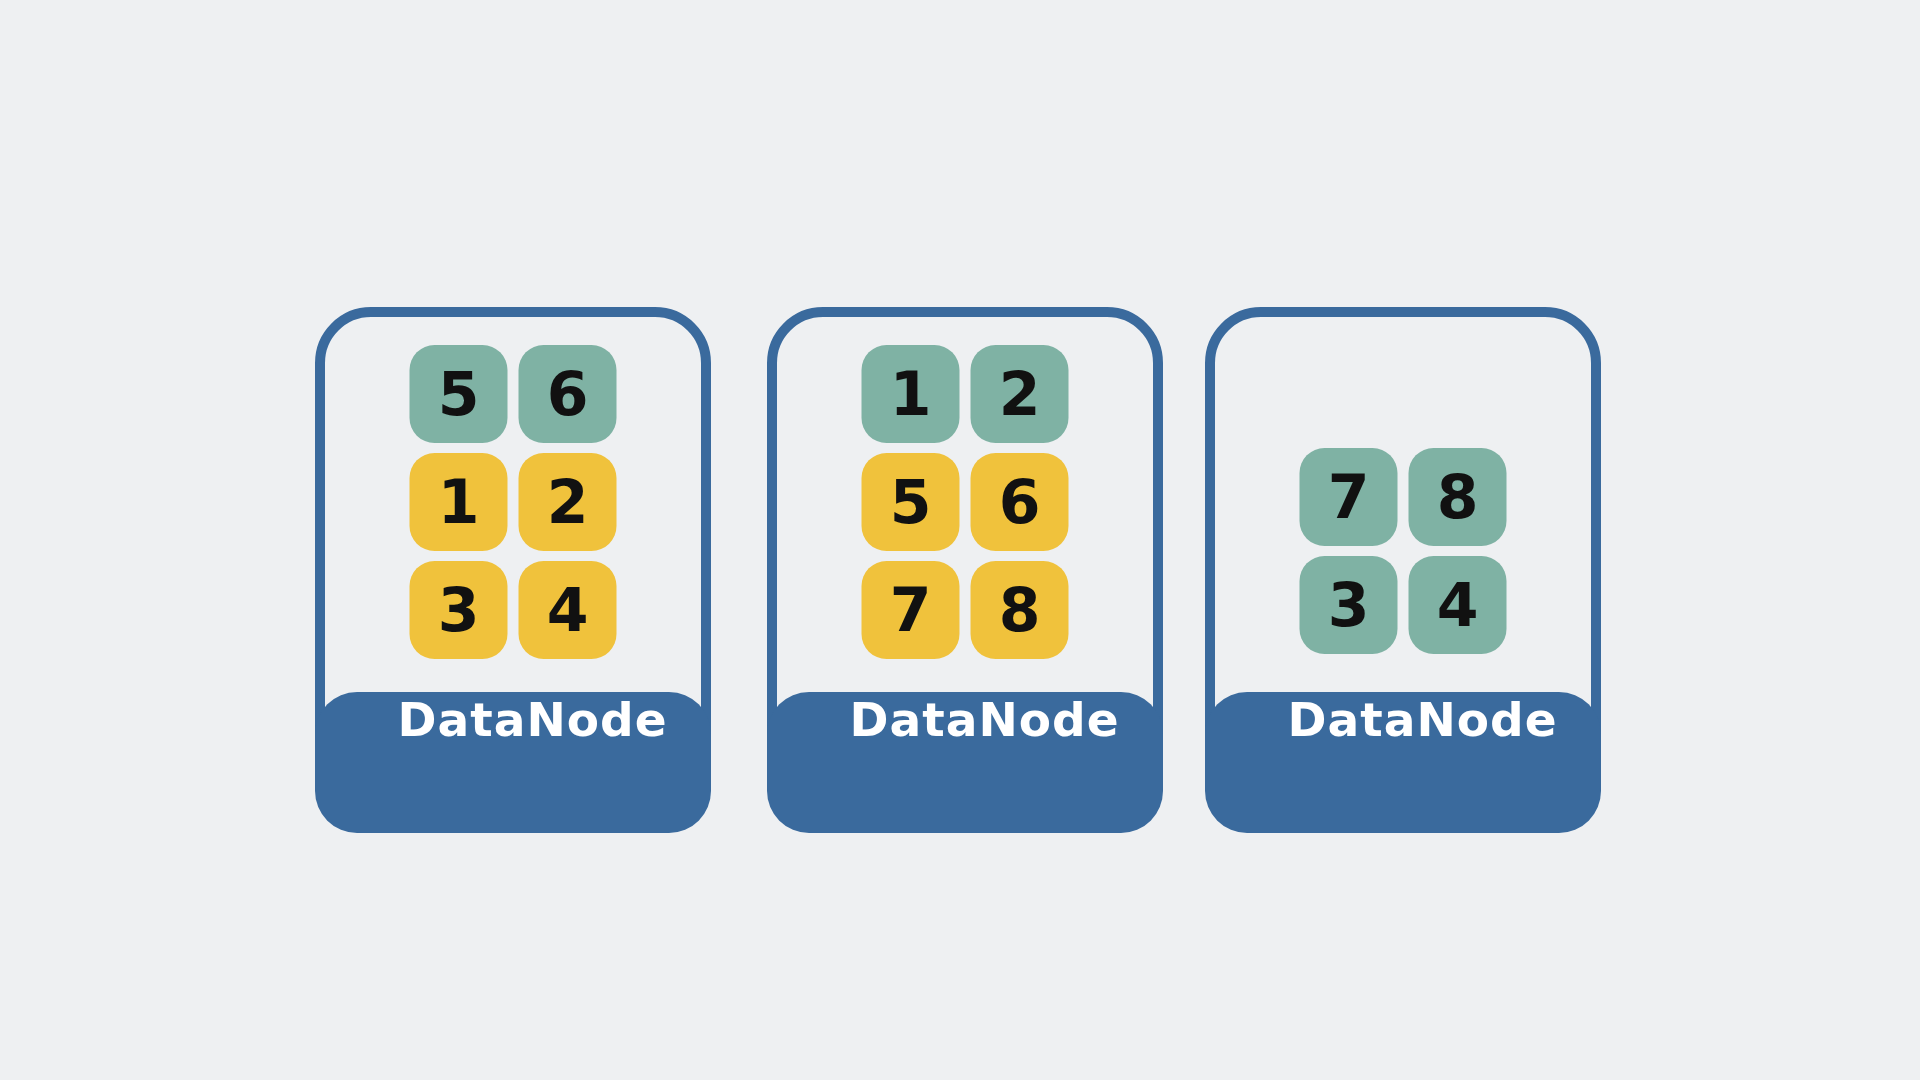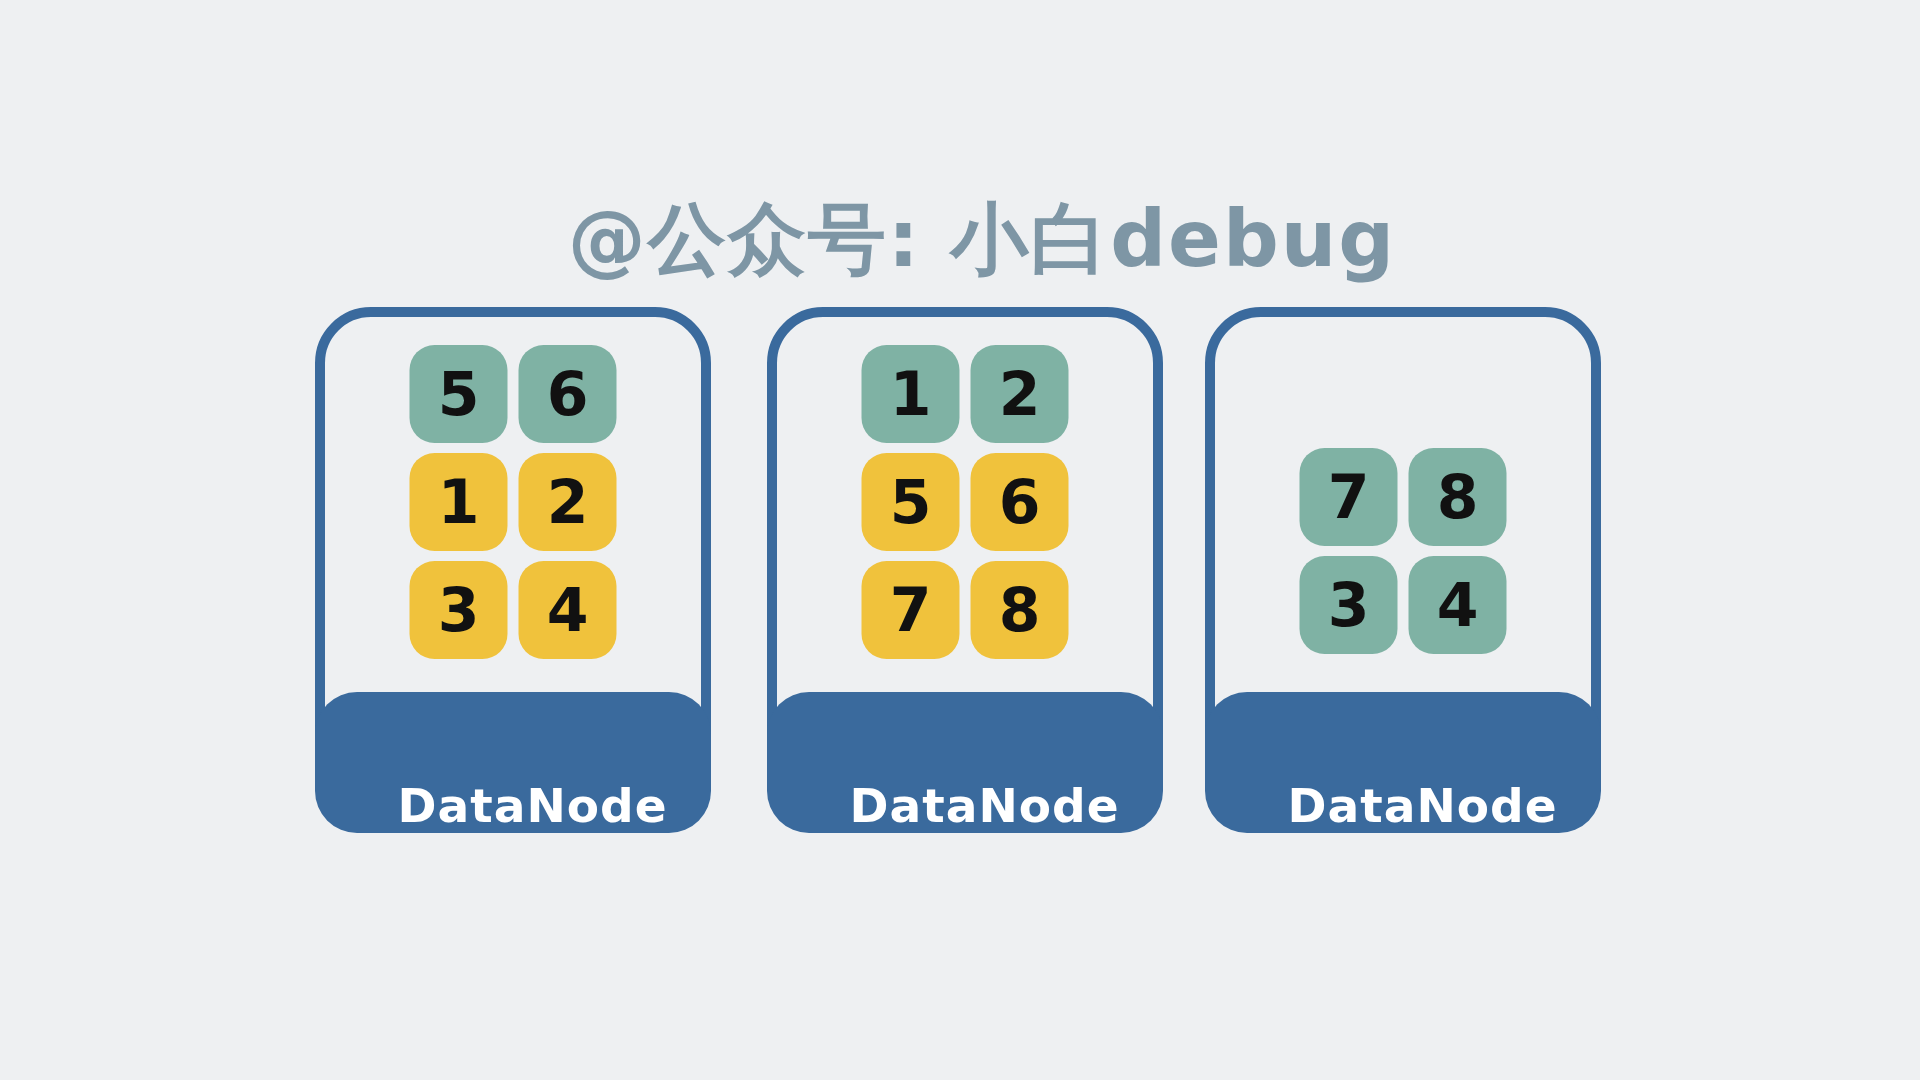"@公众号: 小白debug" div.watermark { html: <div>@公众号: 小白debug</div> -> none }
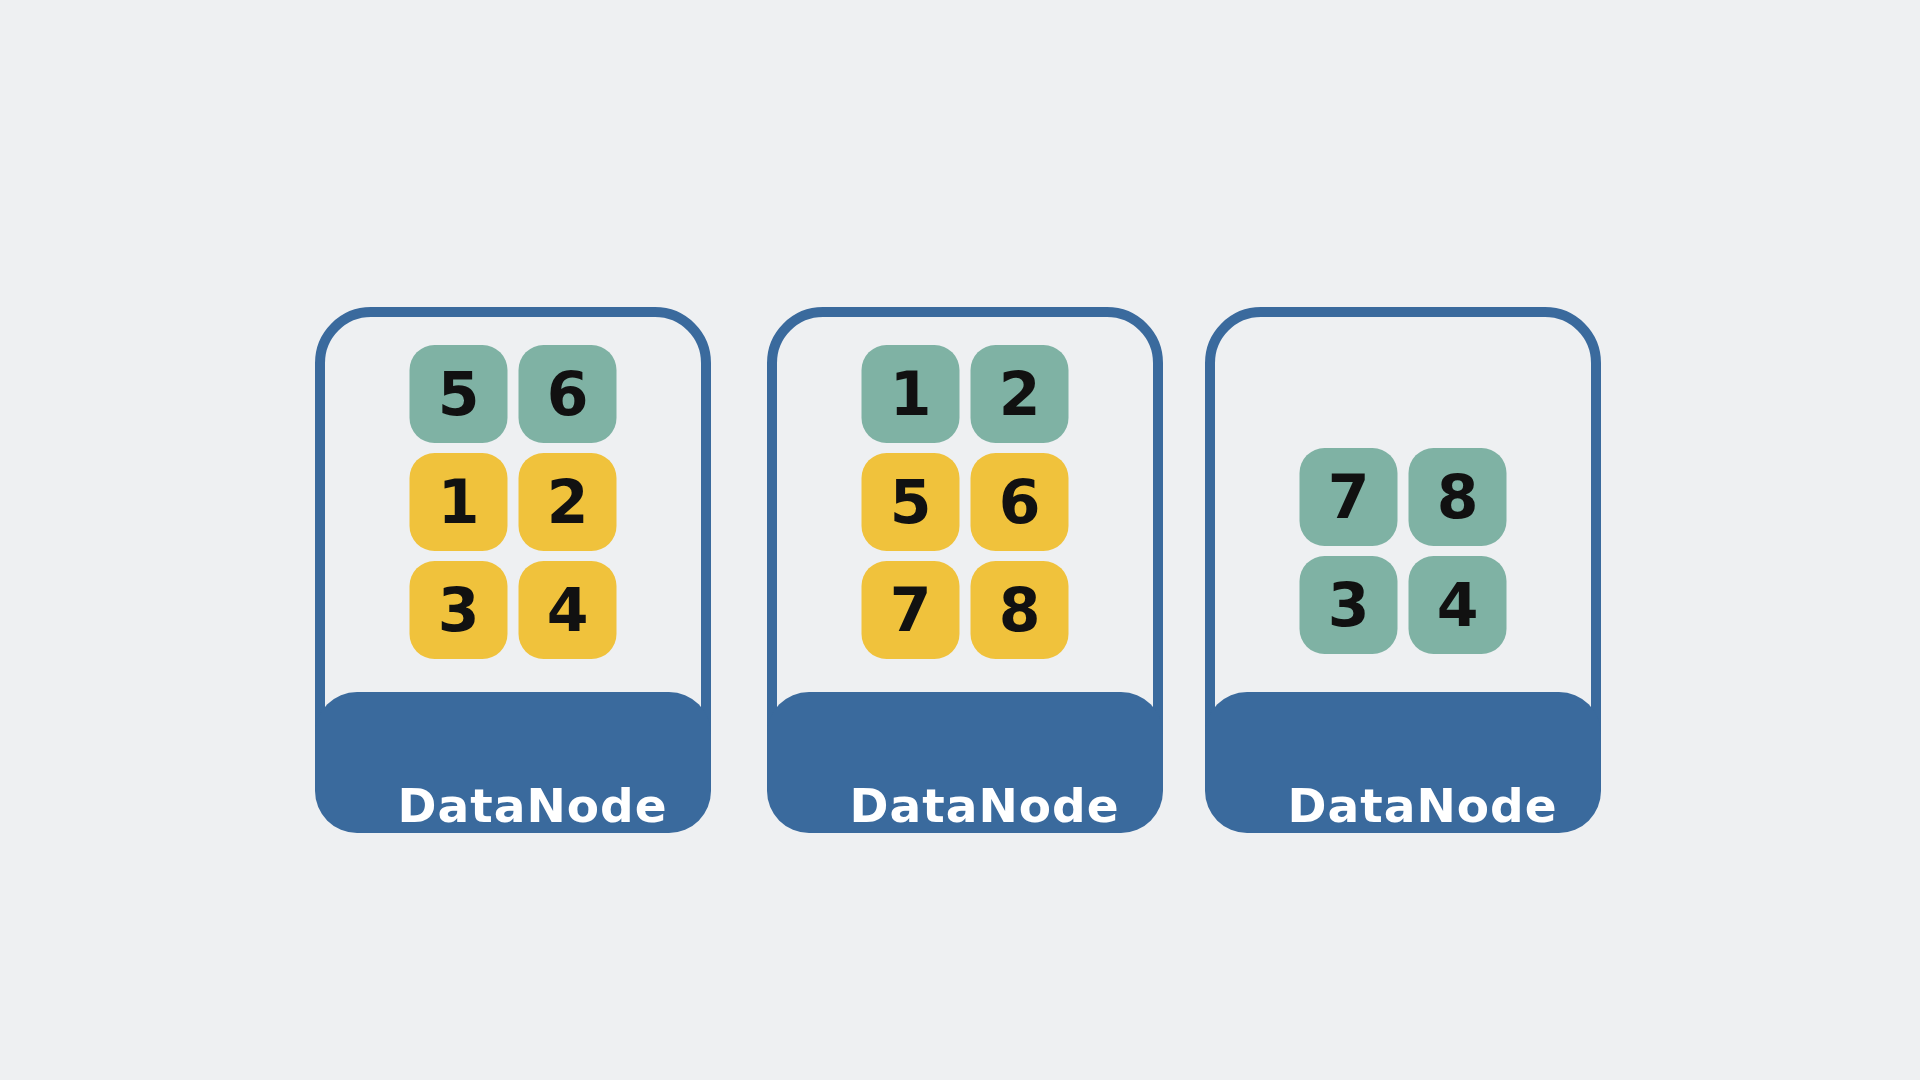"DataNode" .footer { align-items: flex-end -> flex-start }
